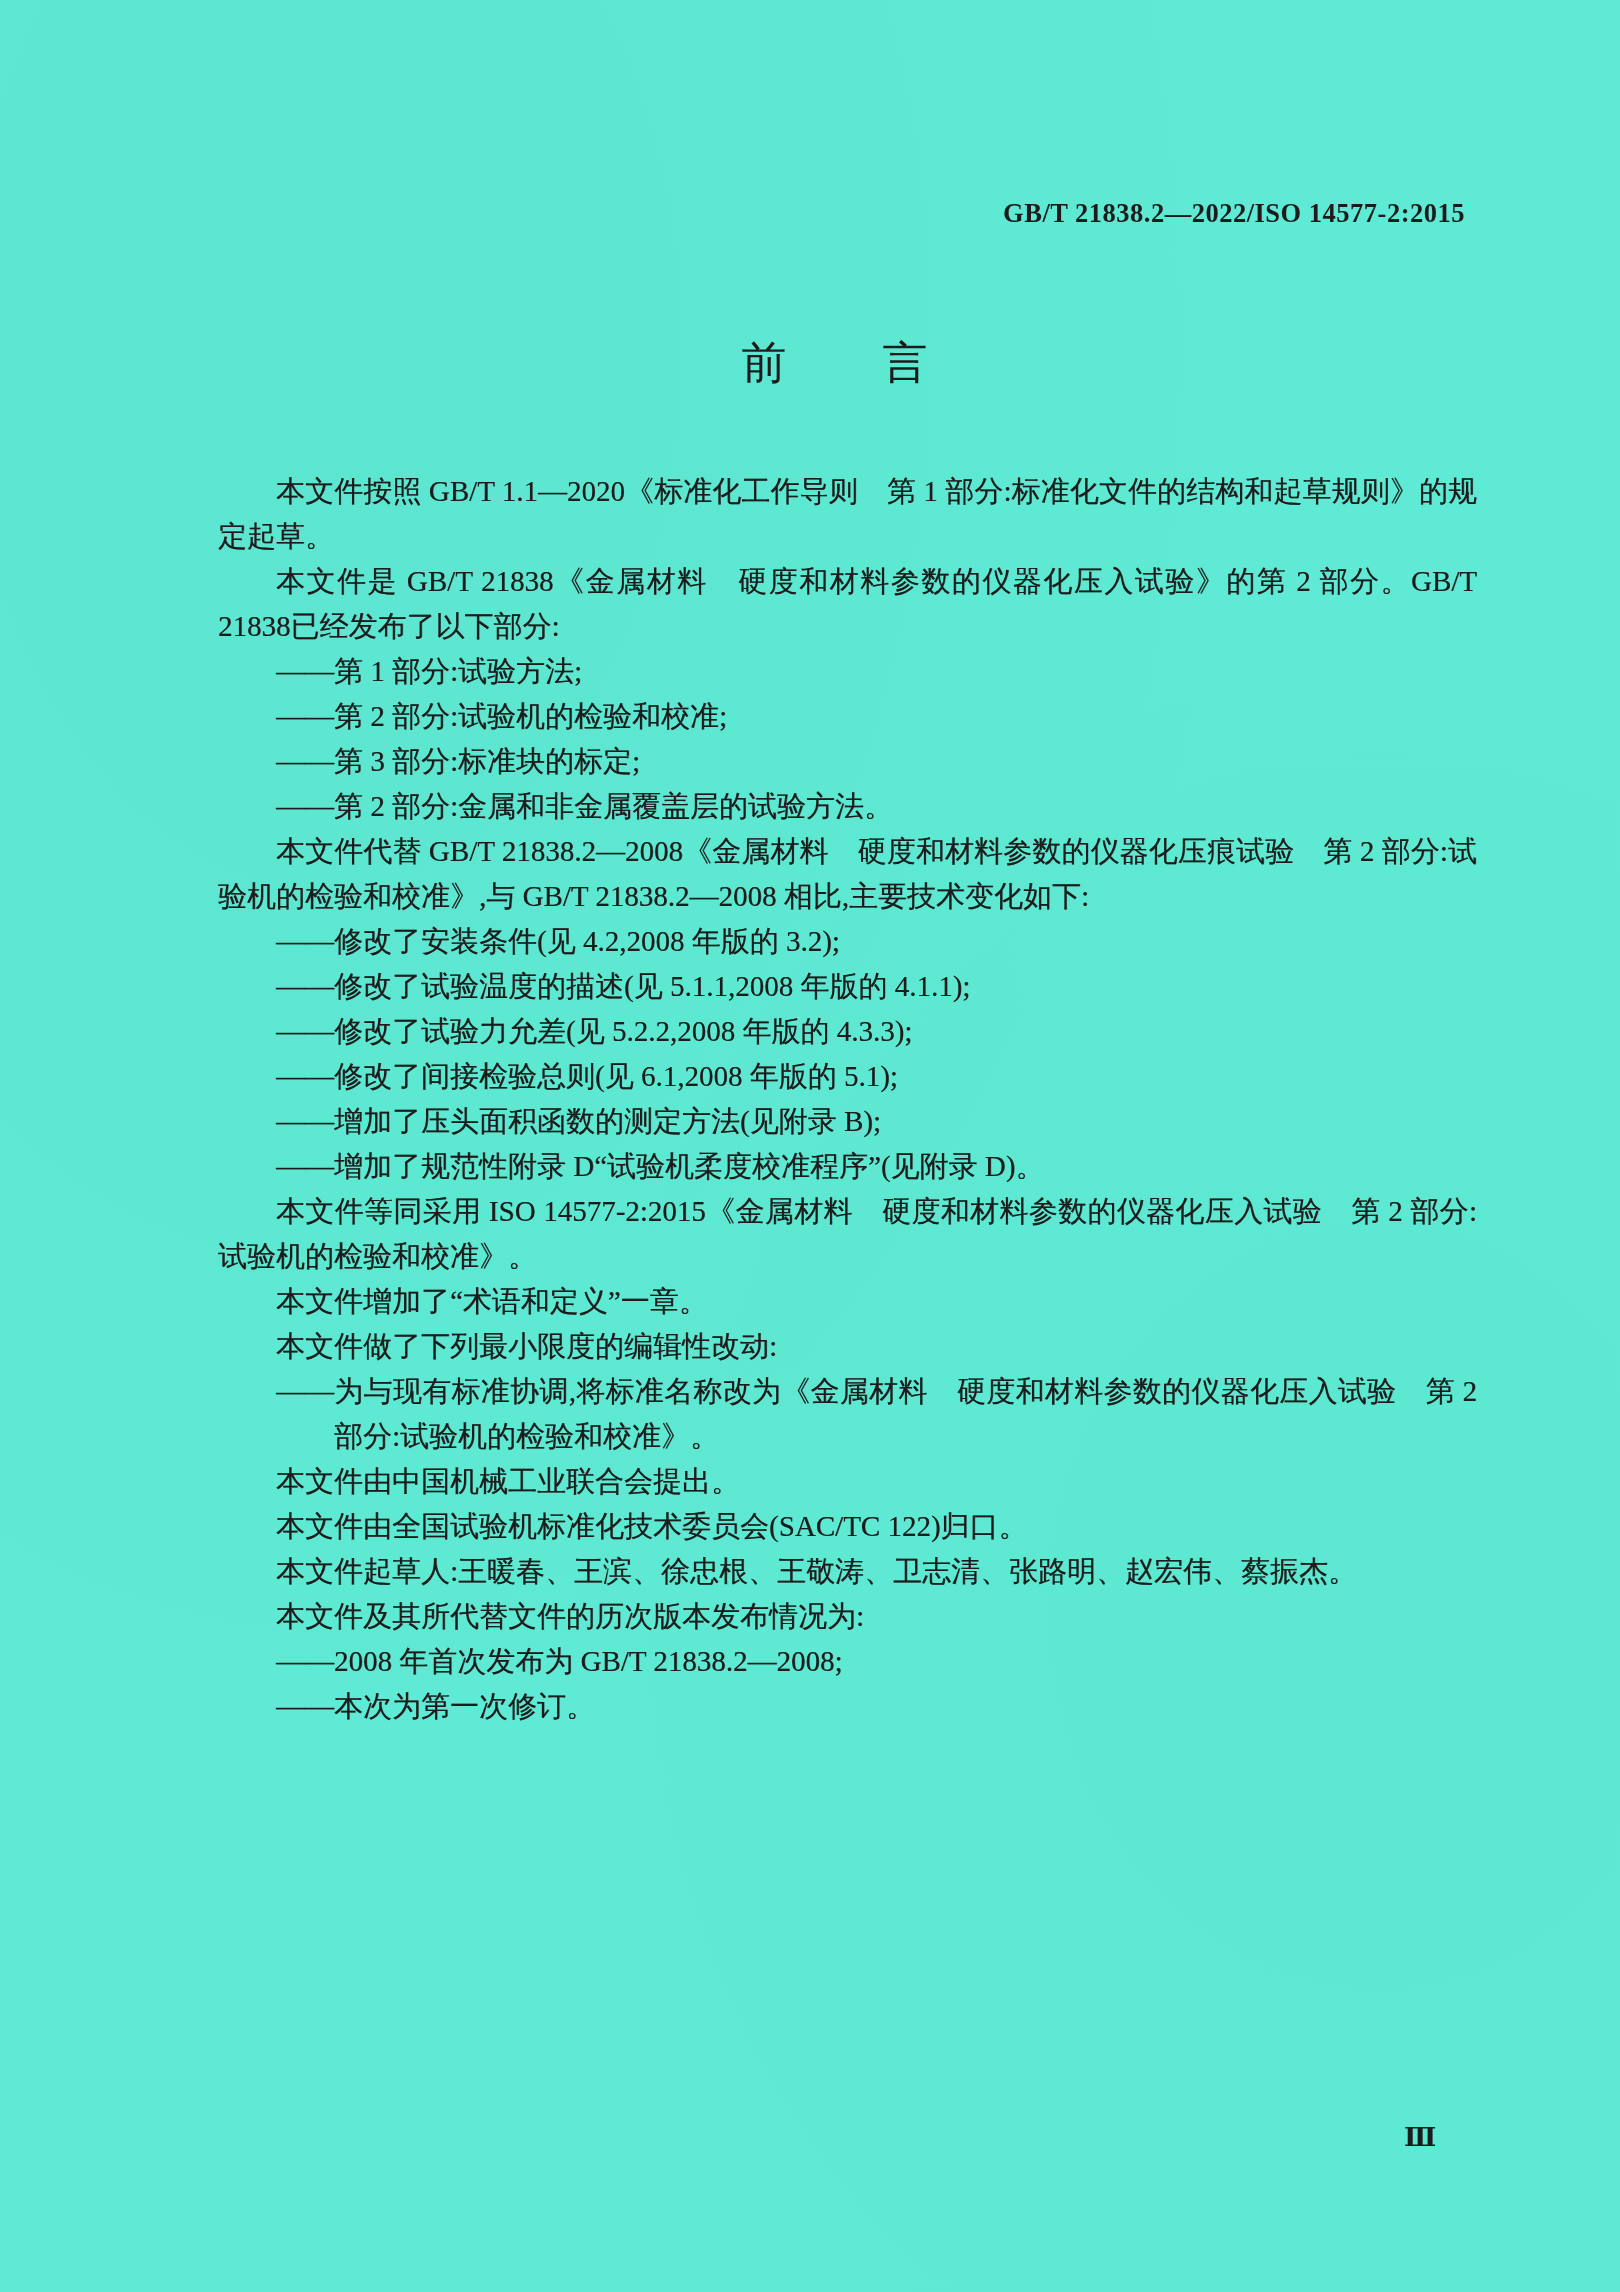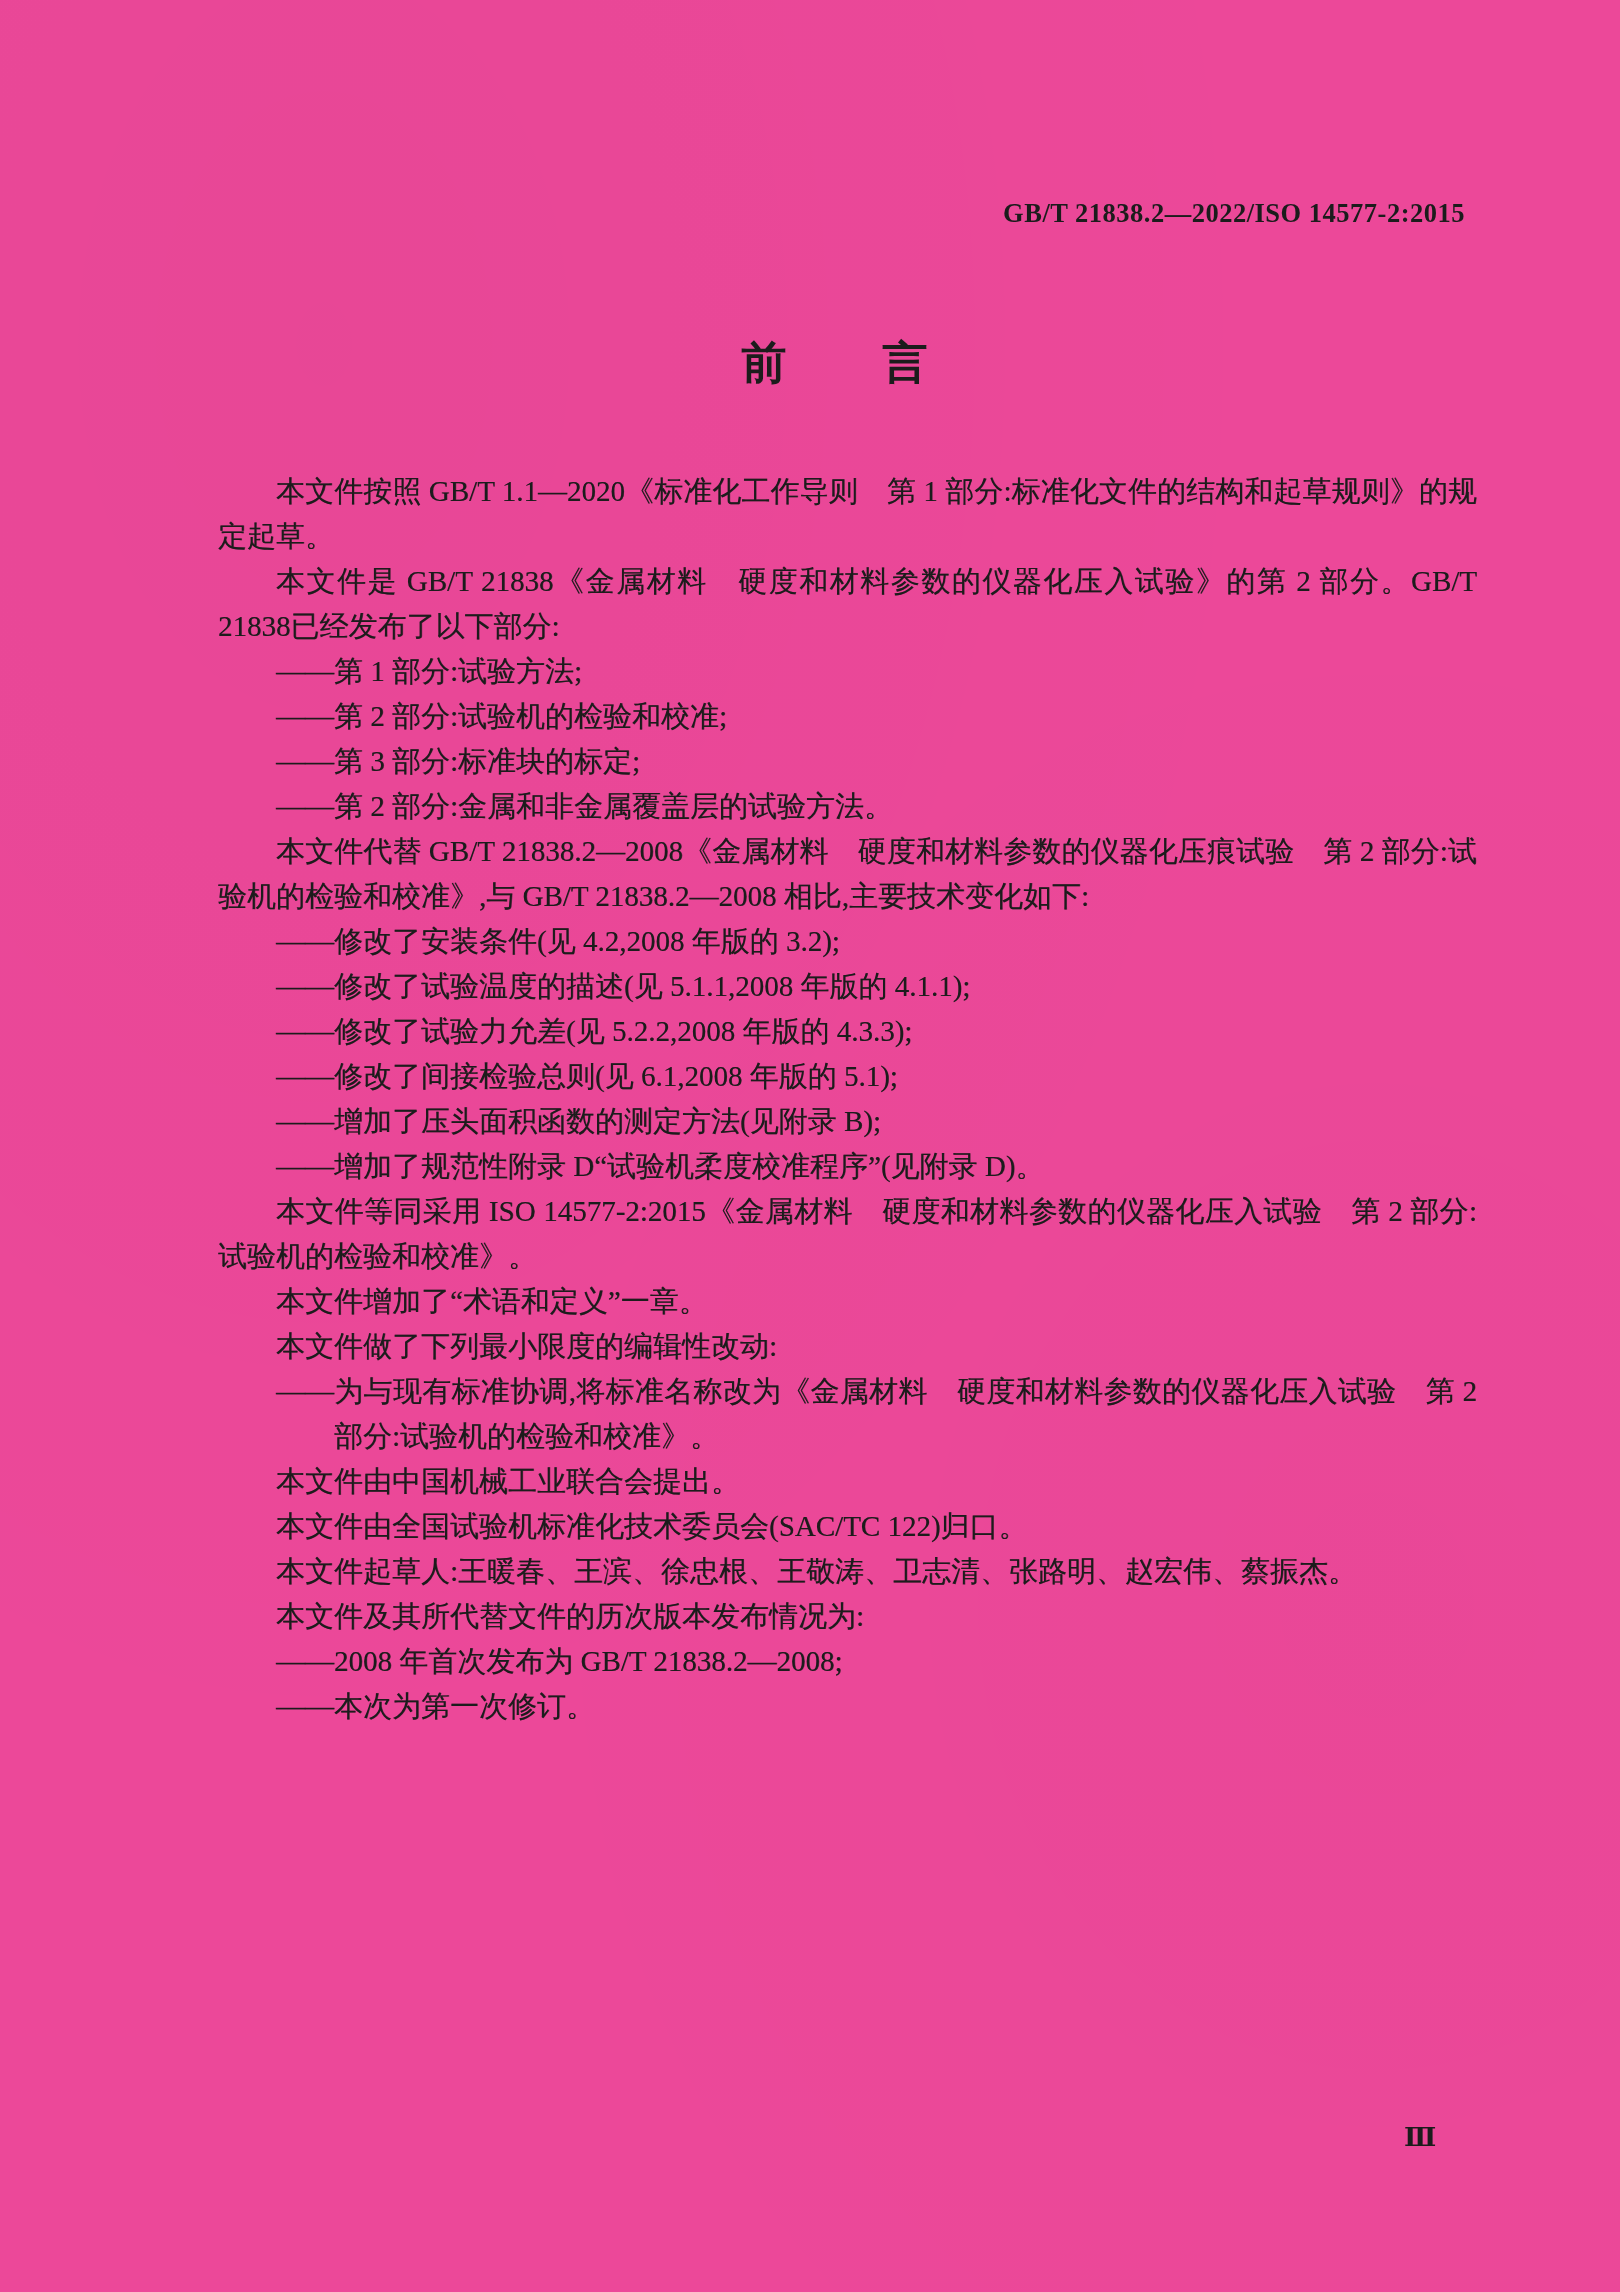"GB/T 21838.2—2022/ISO 14577-2:2015" .page { background: #ec4899 -> #5eead4 }
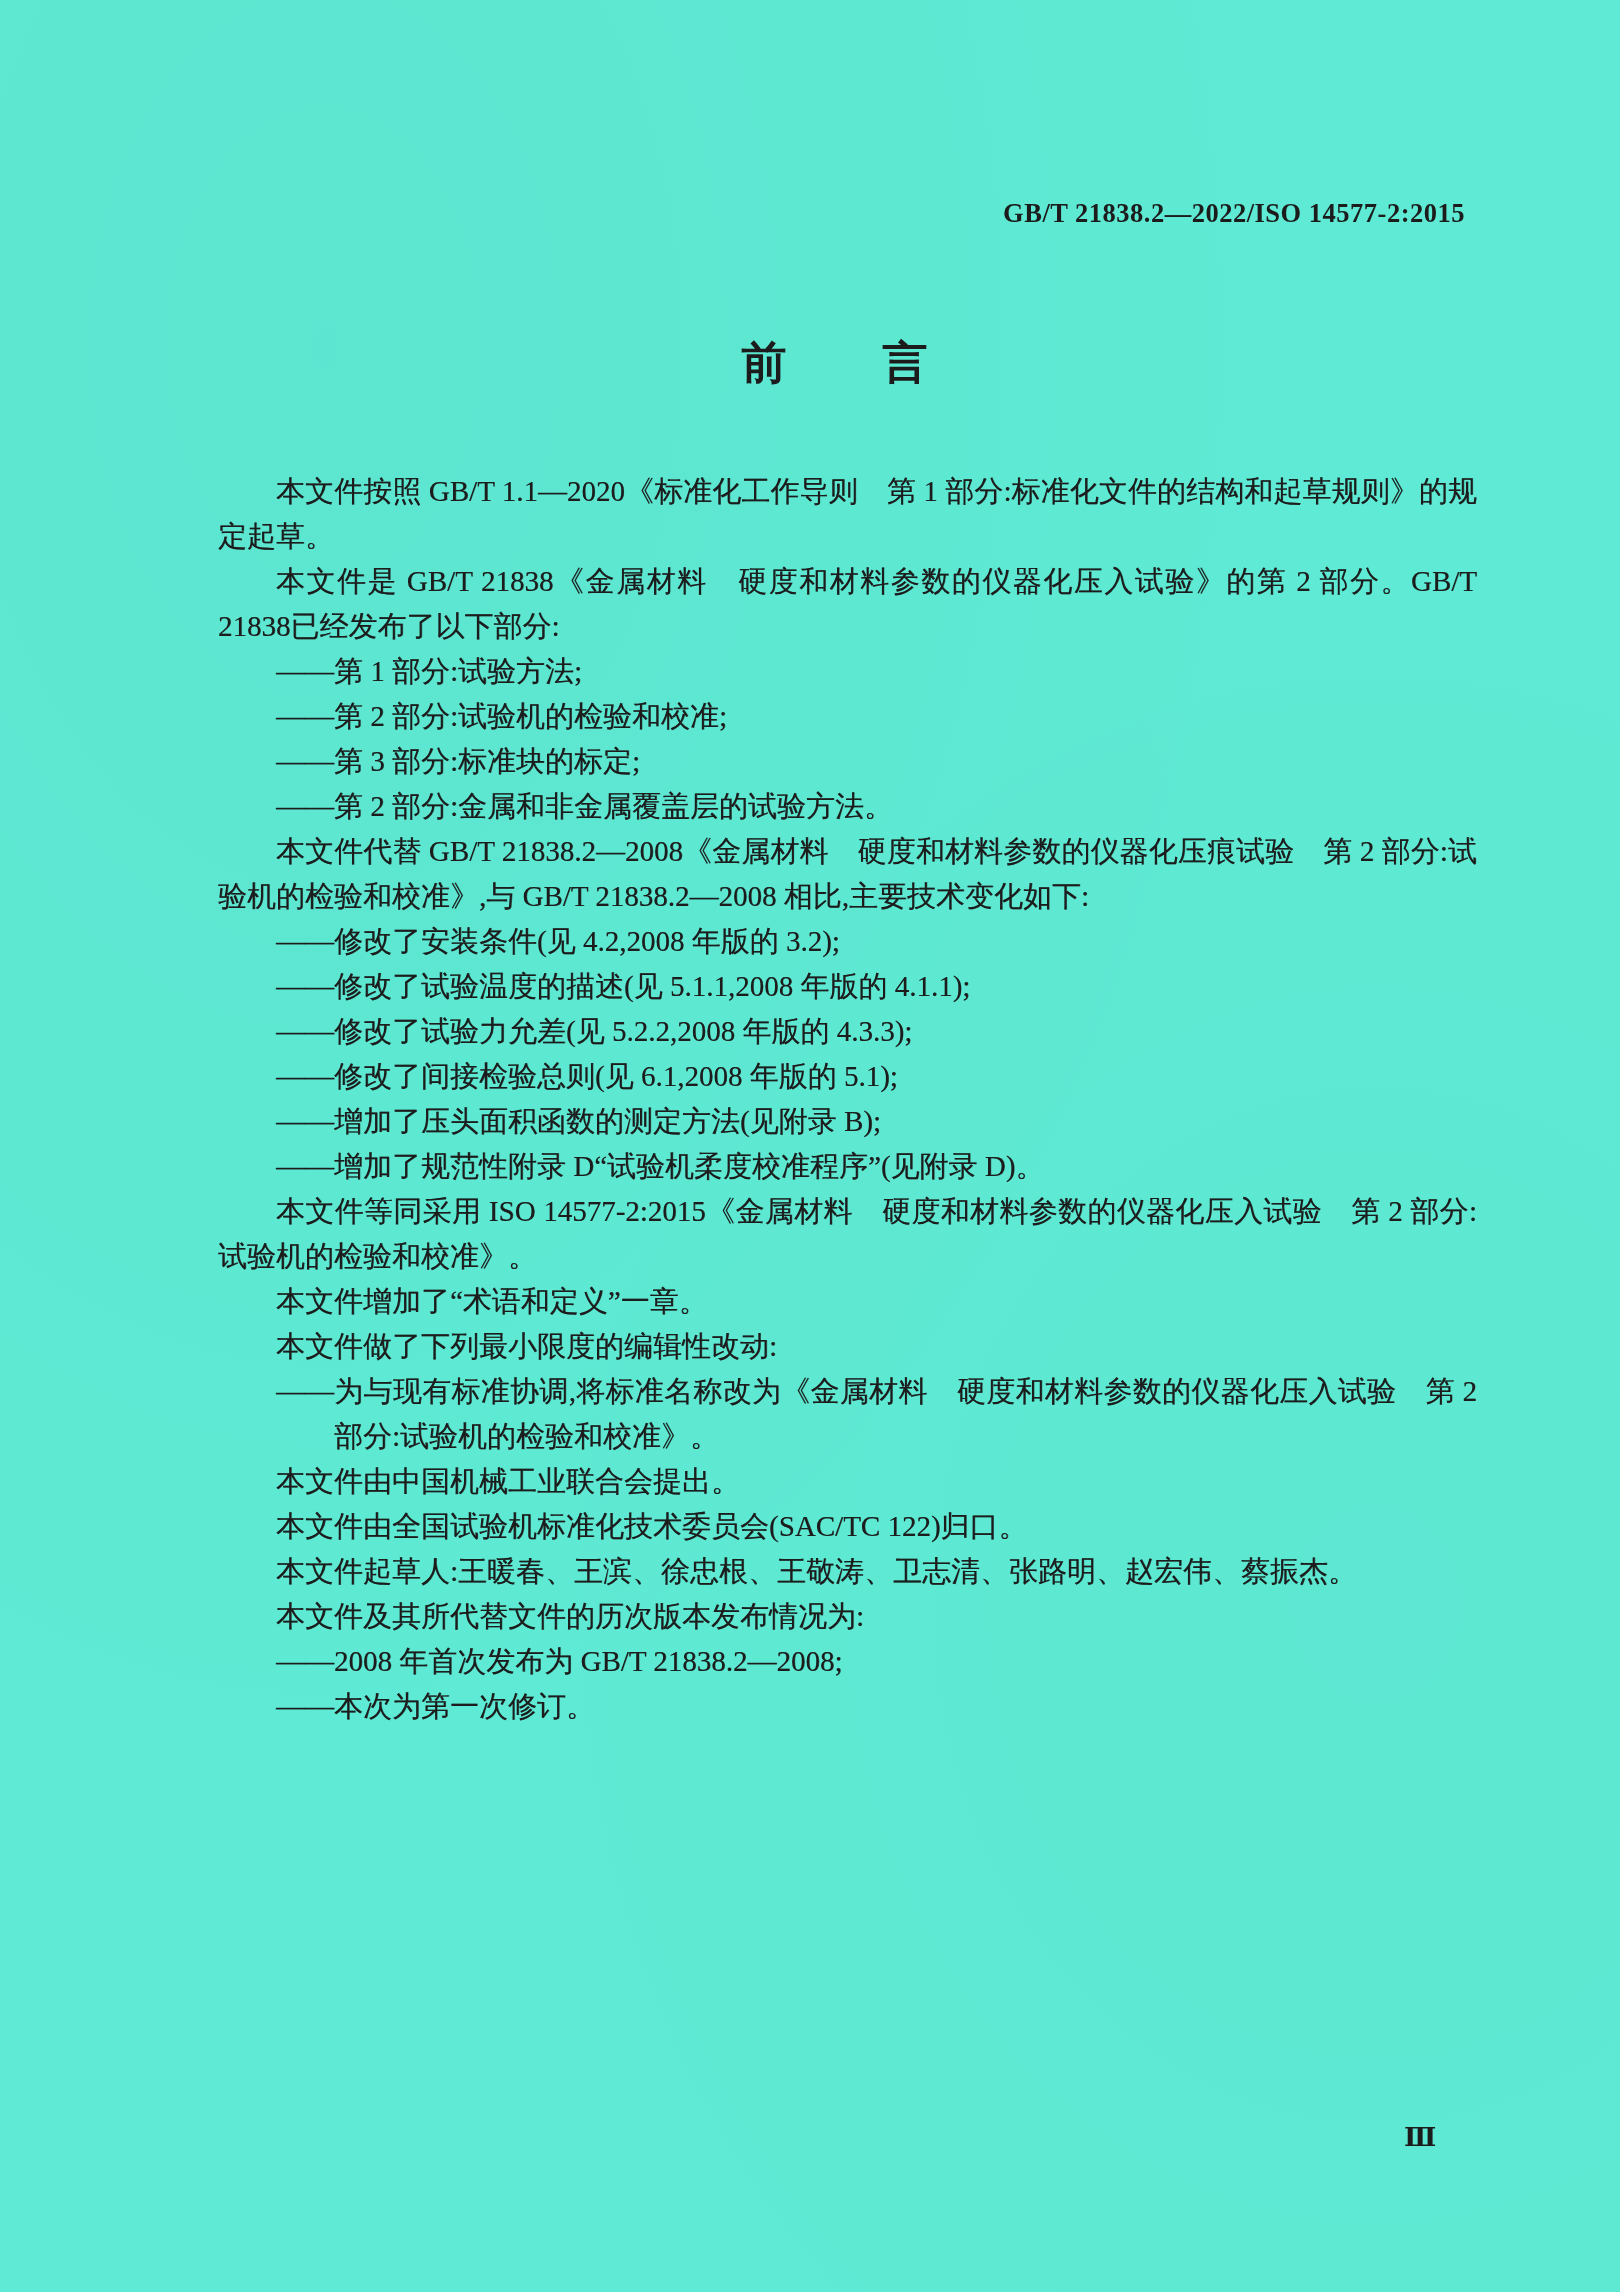"前 言" .doc-title { font-weight: bold -> normal }
